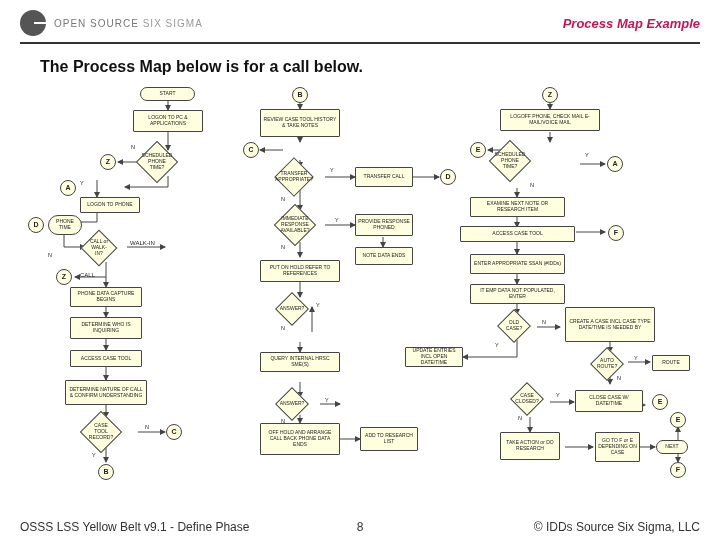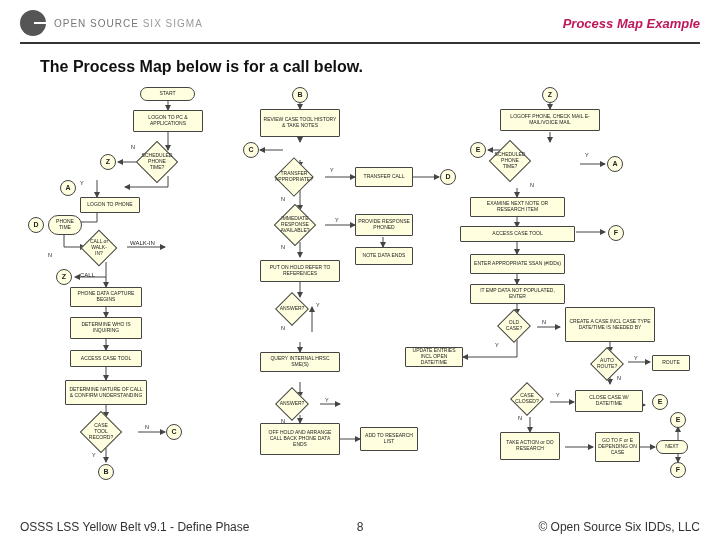"© Open Source Six IDDs," span { text: Open Source Six IDDs -> IDDs Source Six Sigma }
